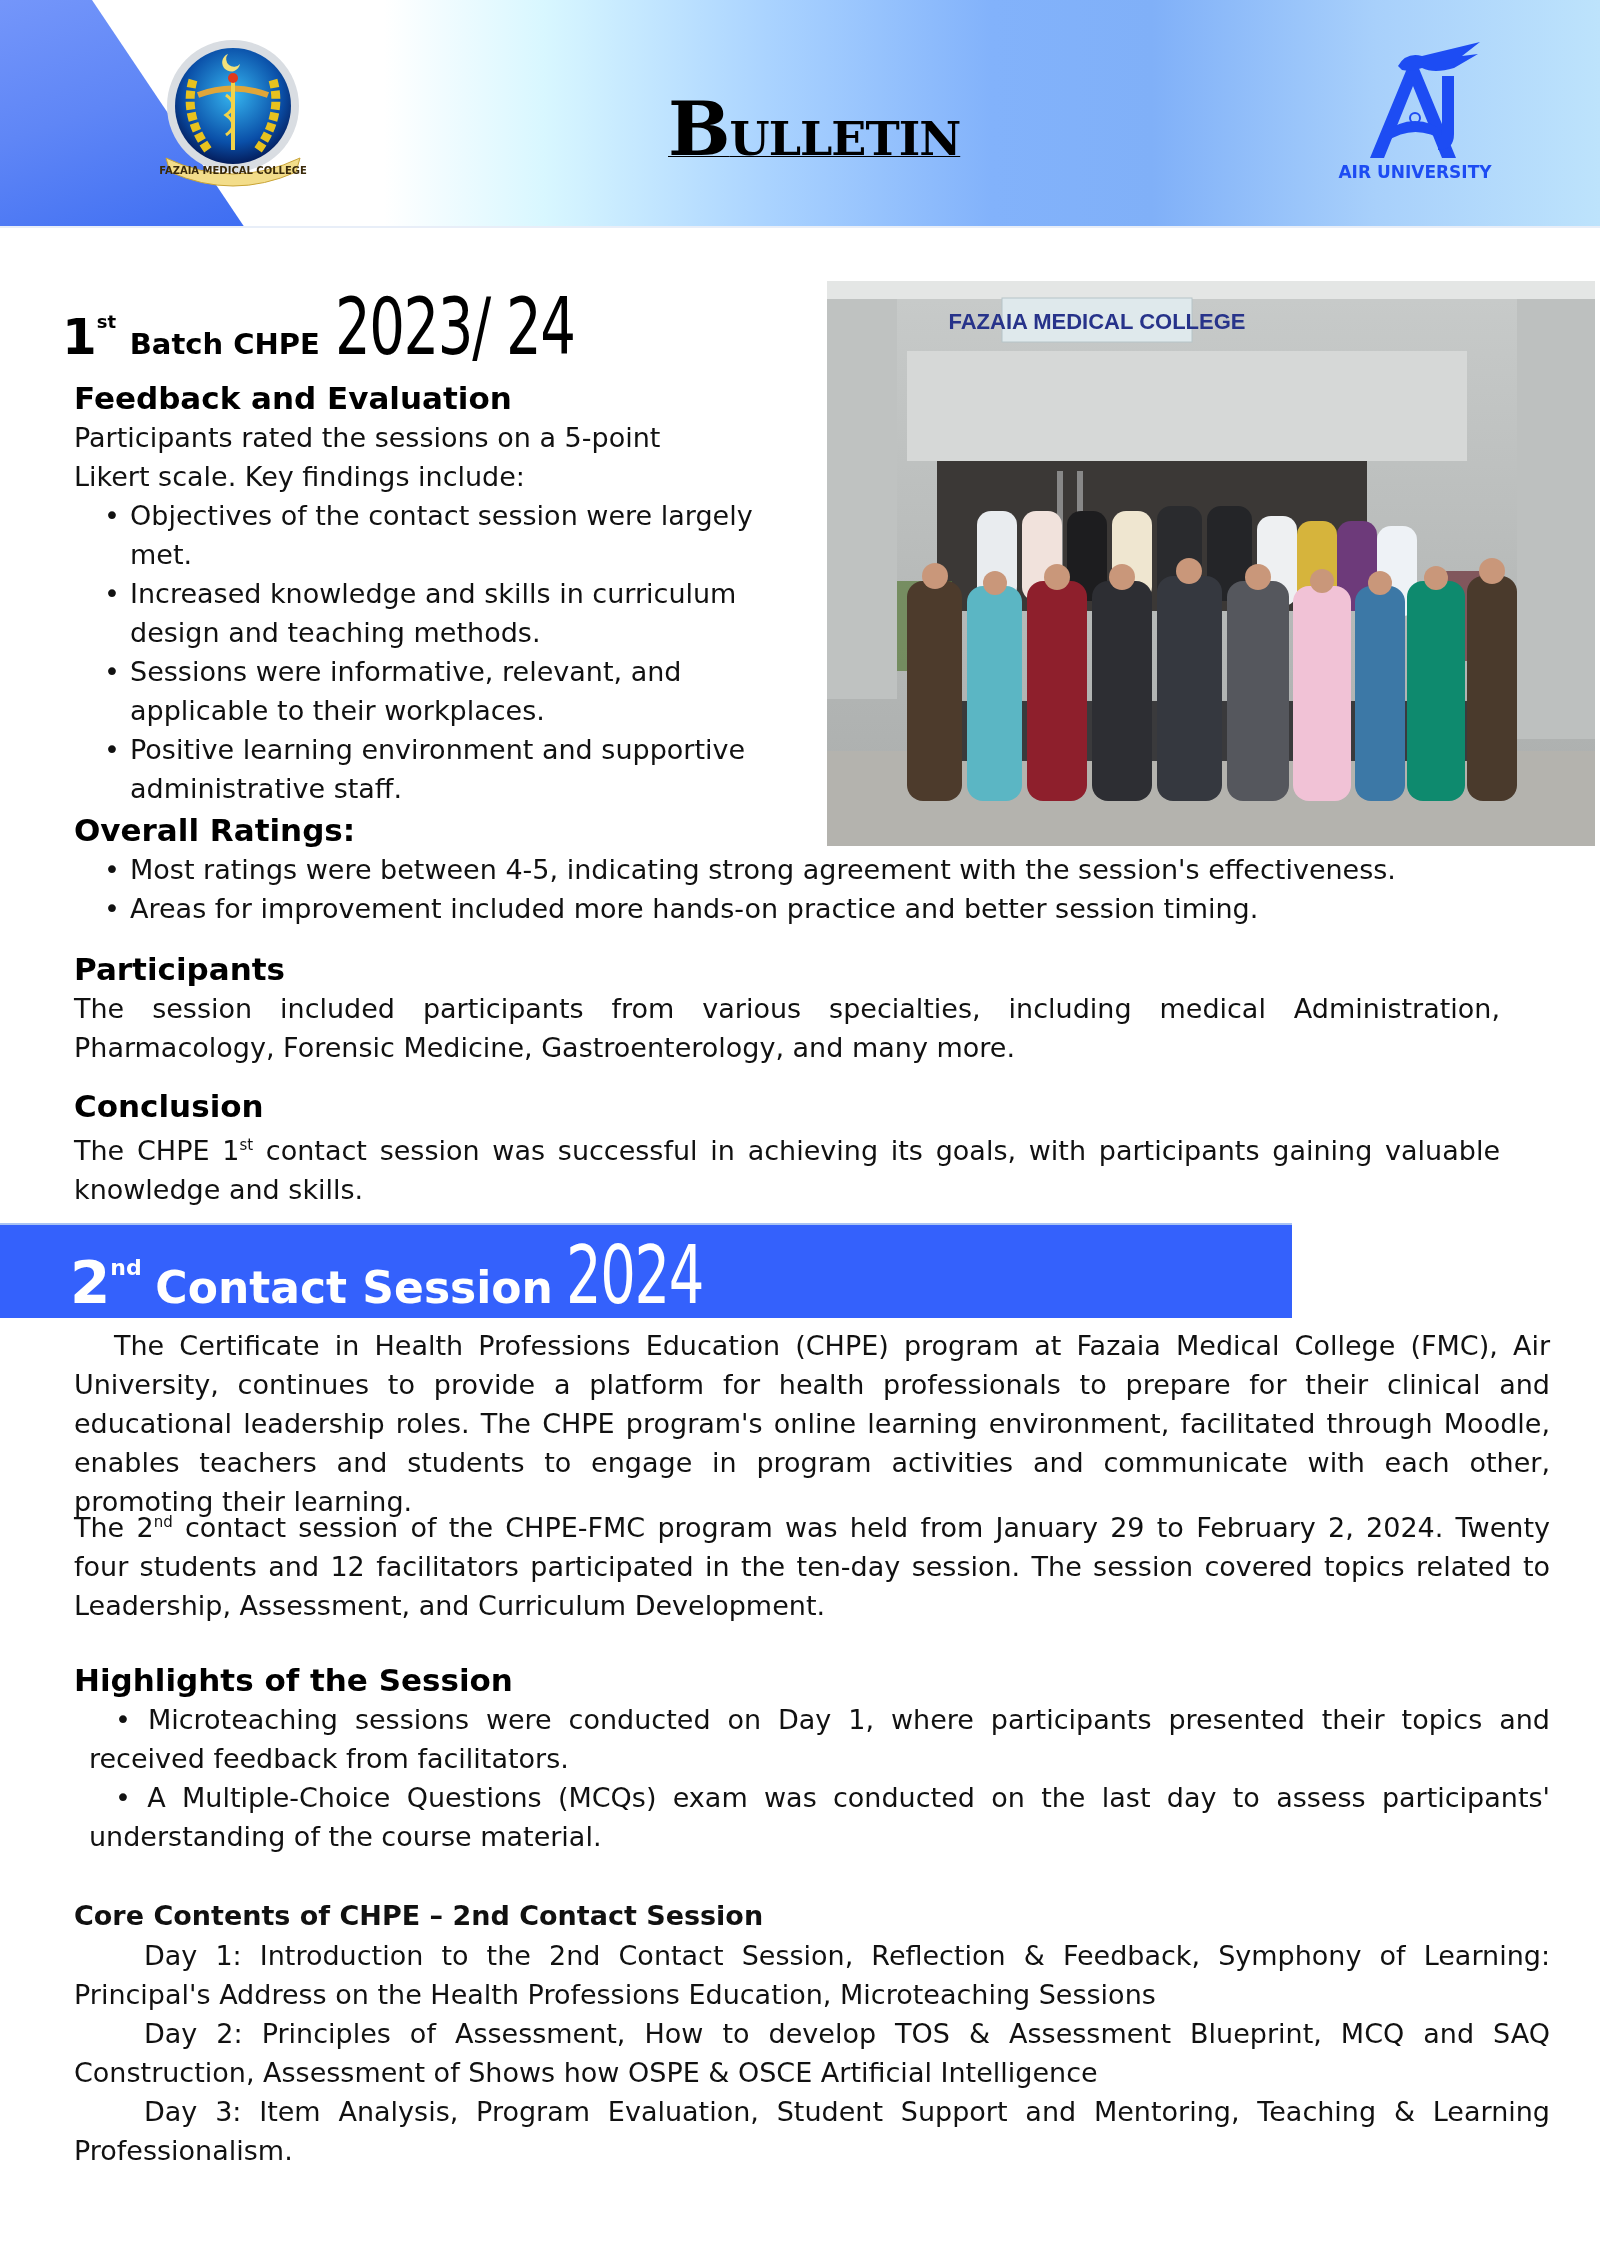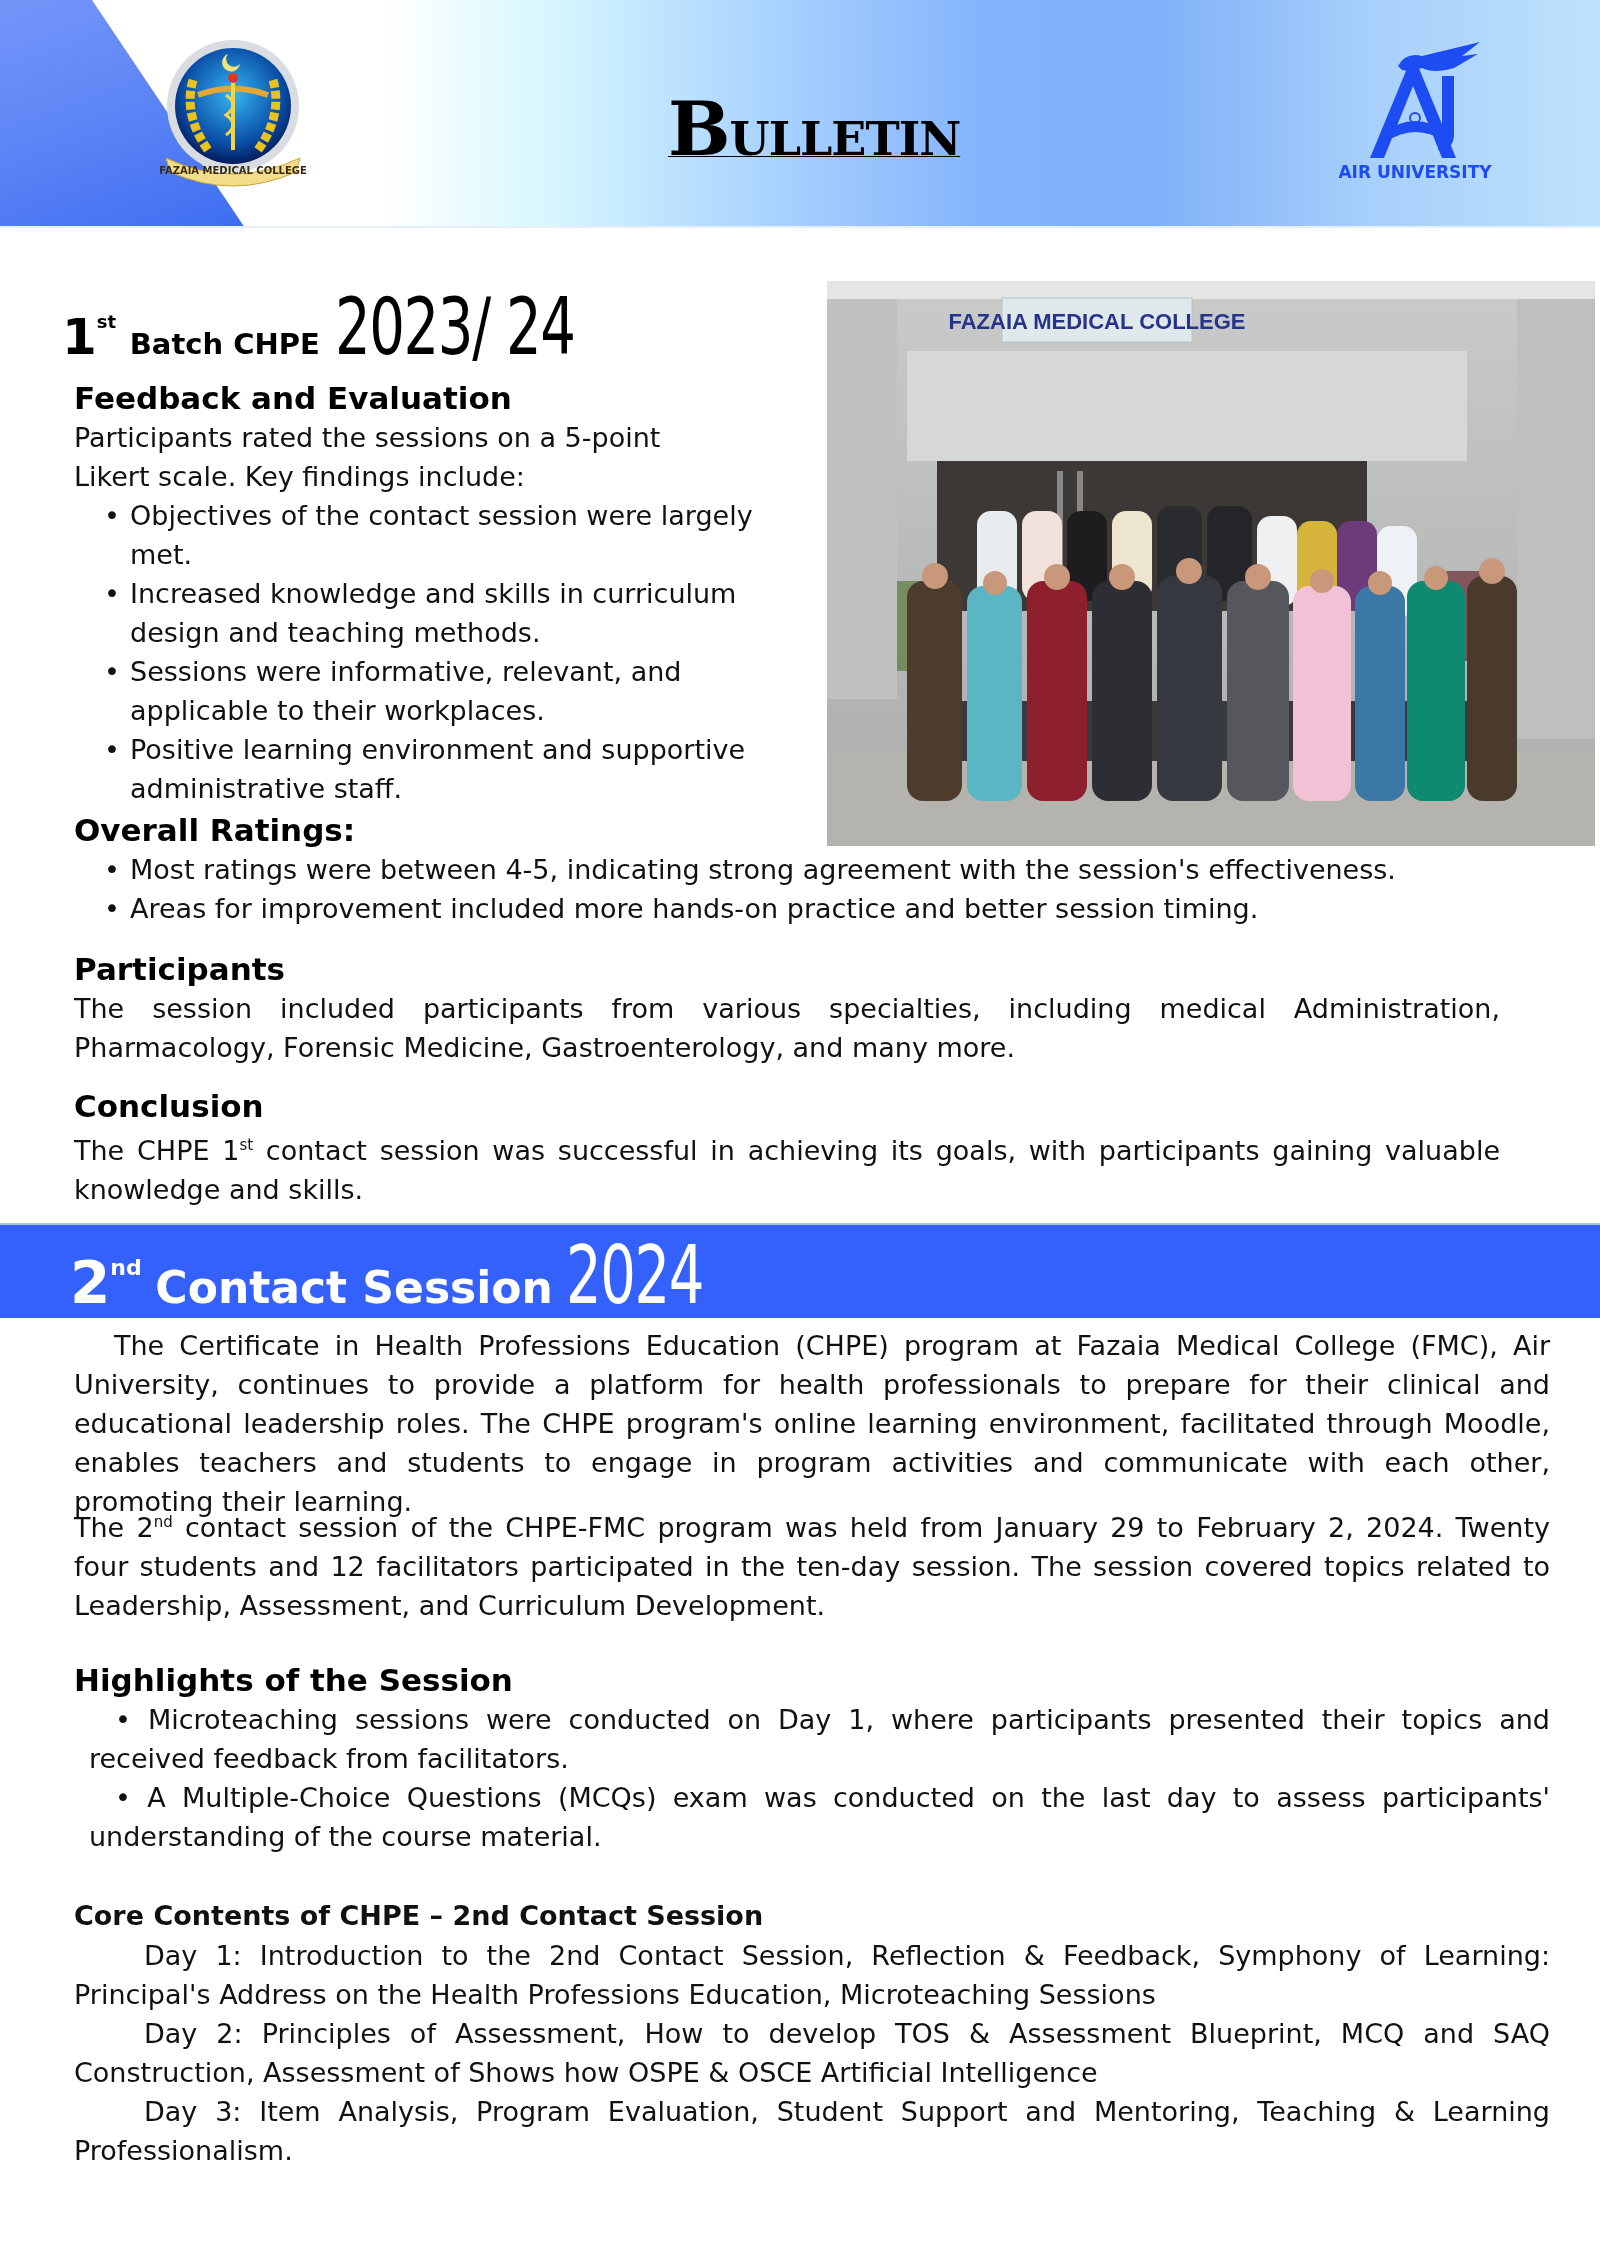"2nd Contact Session 2024" .banner { width: 1600px -> 1292px }
